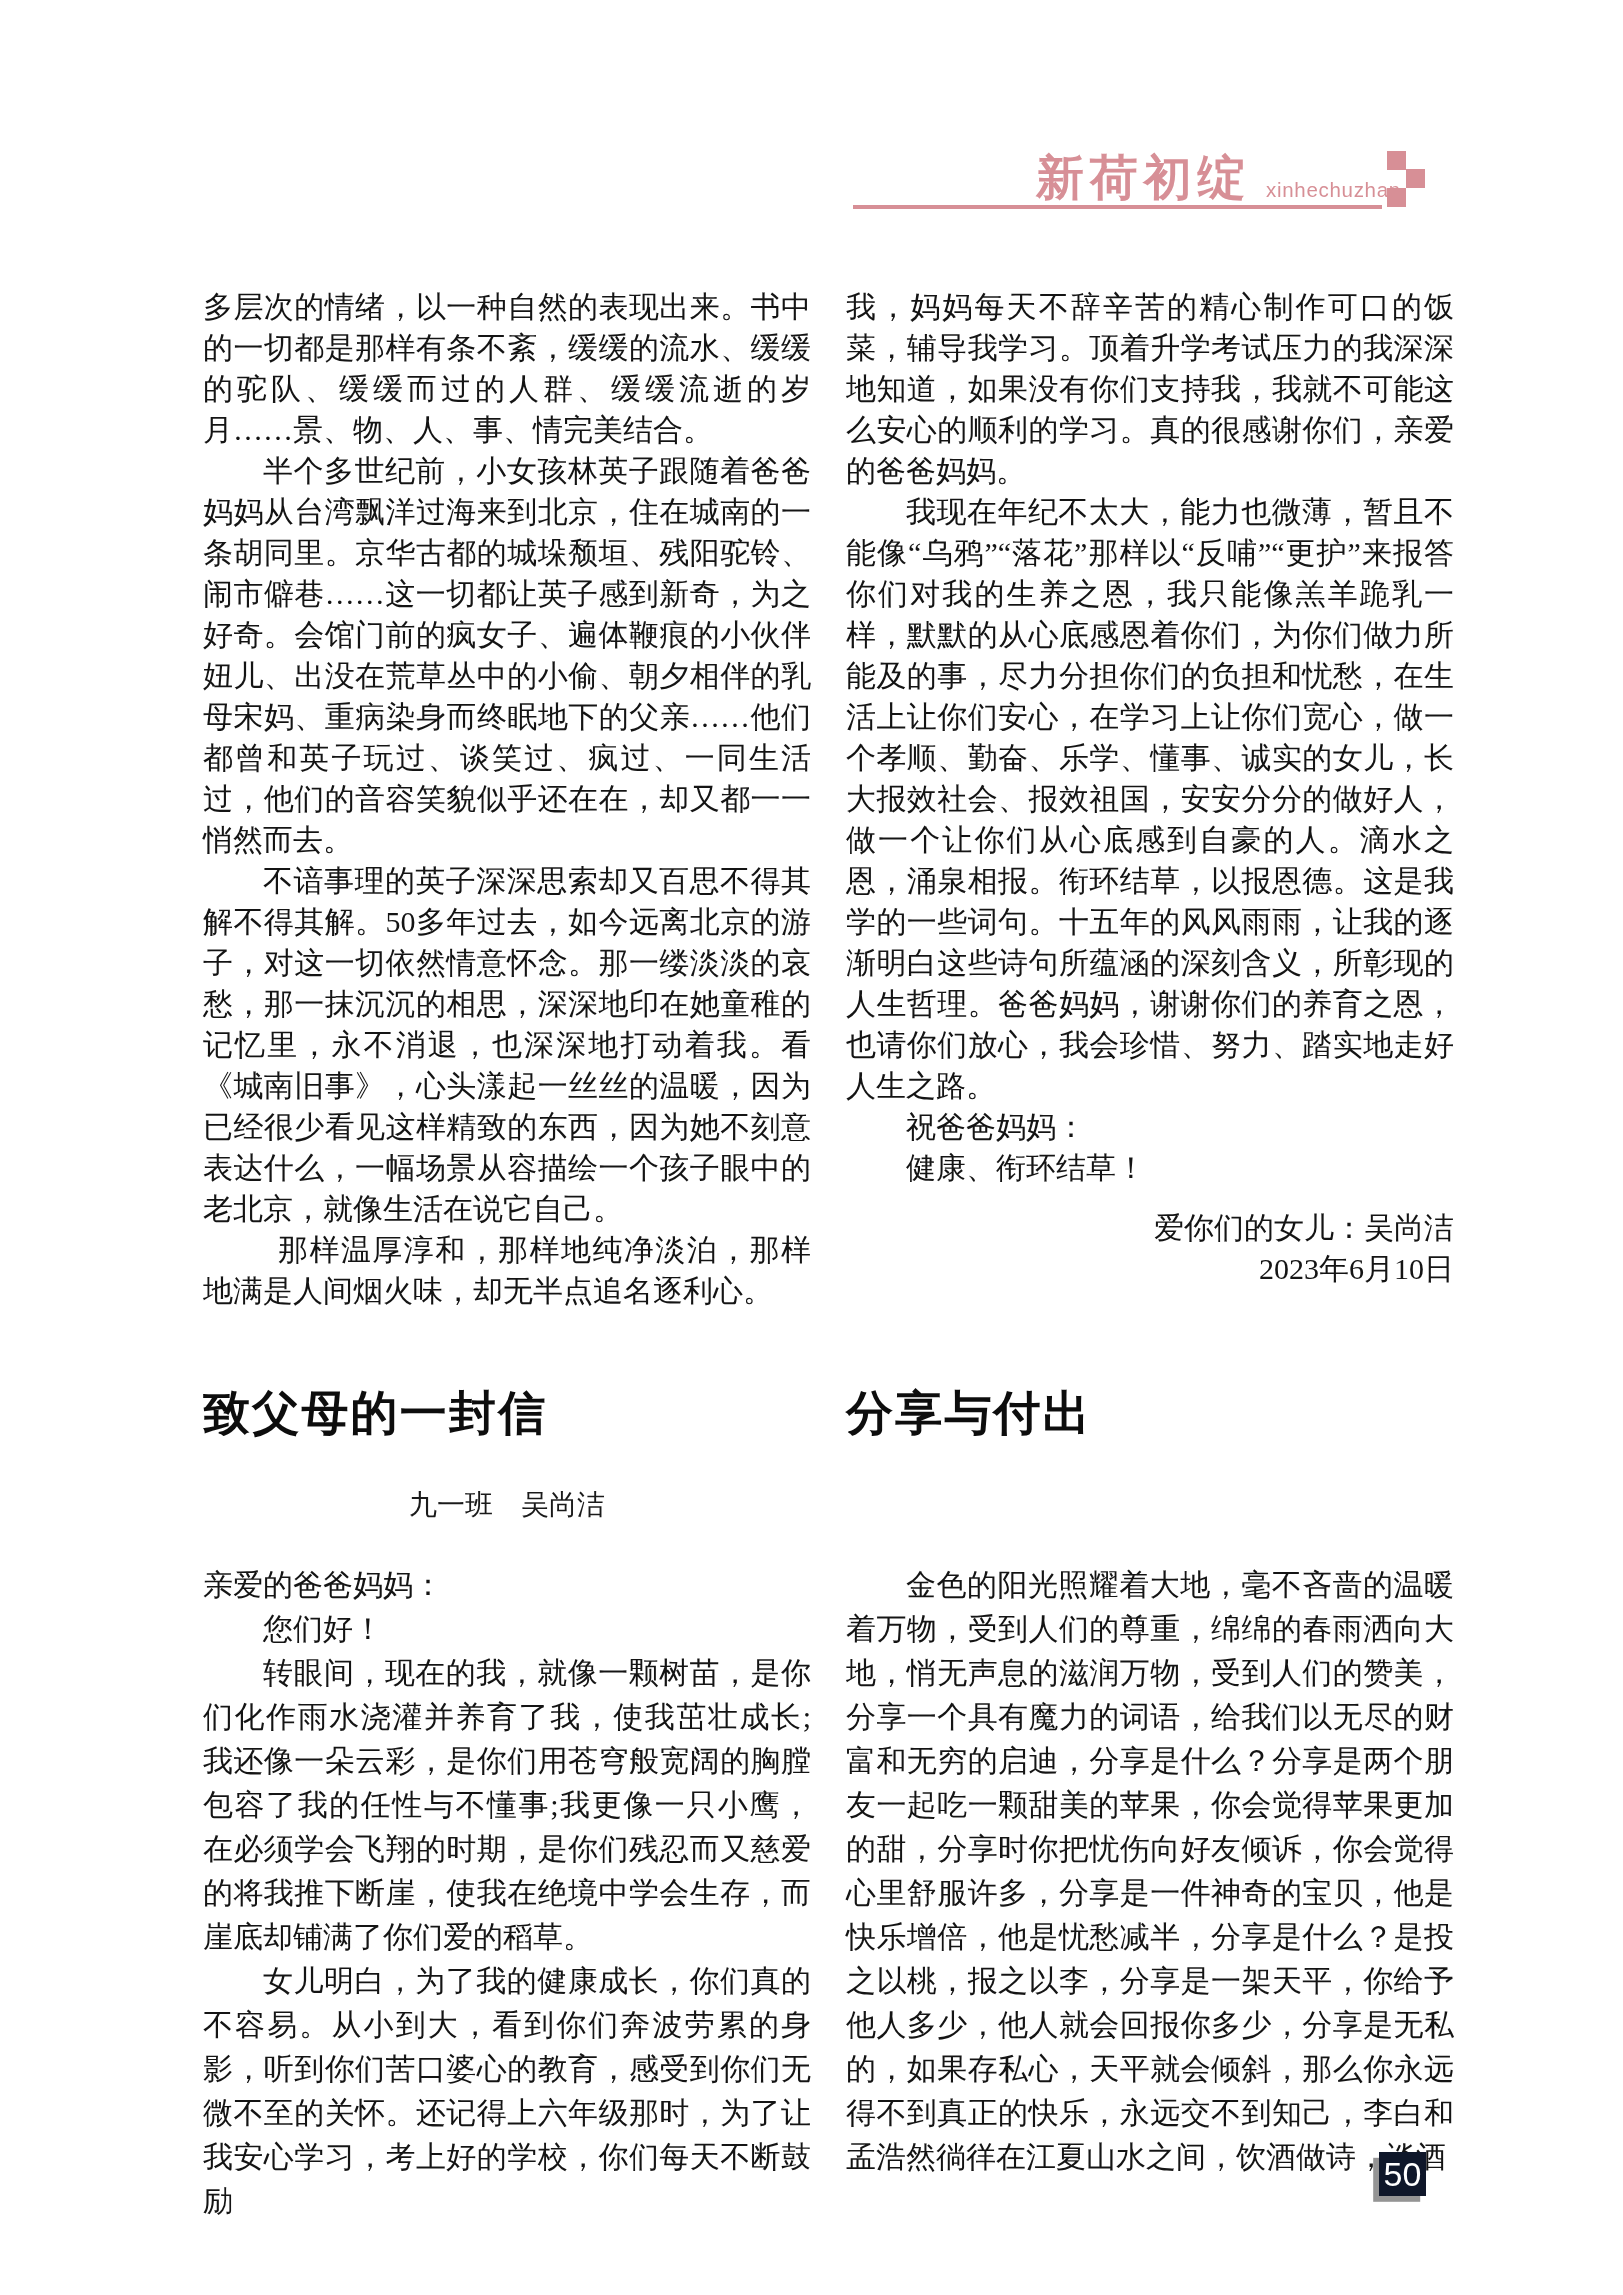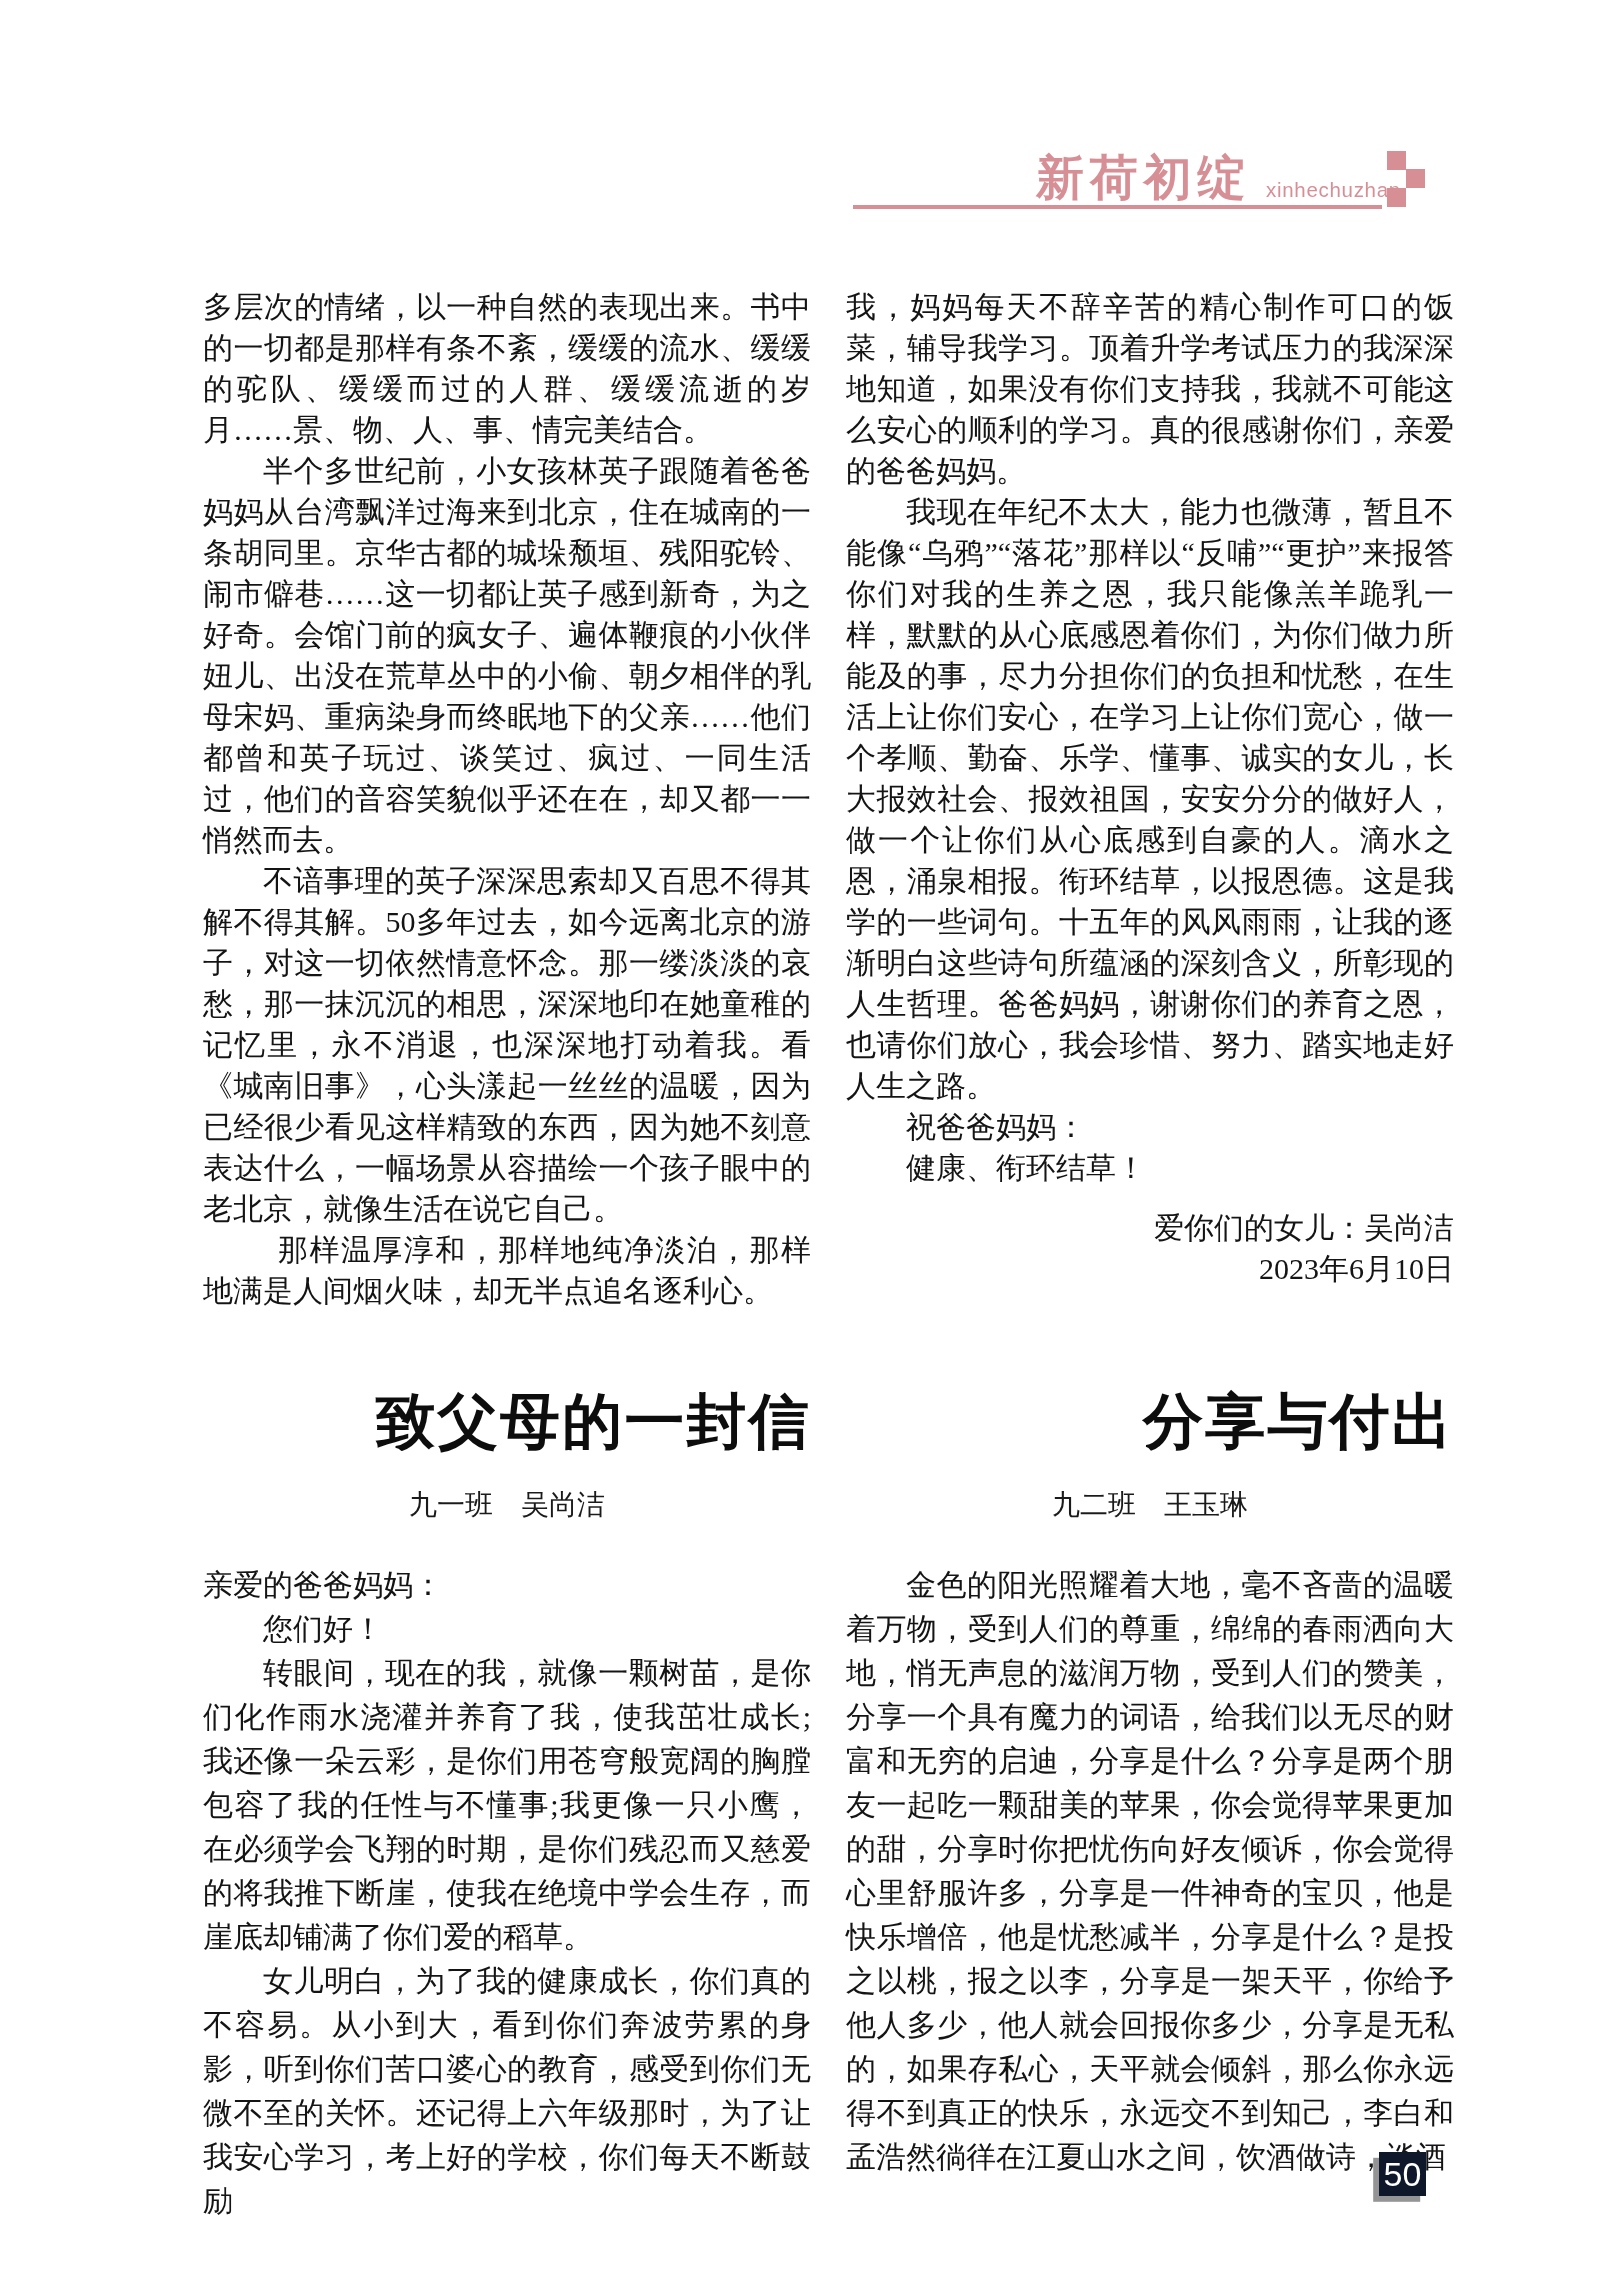"致父母的一封信" .art-title { font-size: 60px -> 47px; text-align: right -> left }
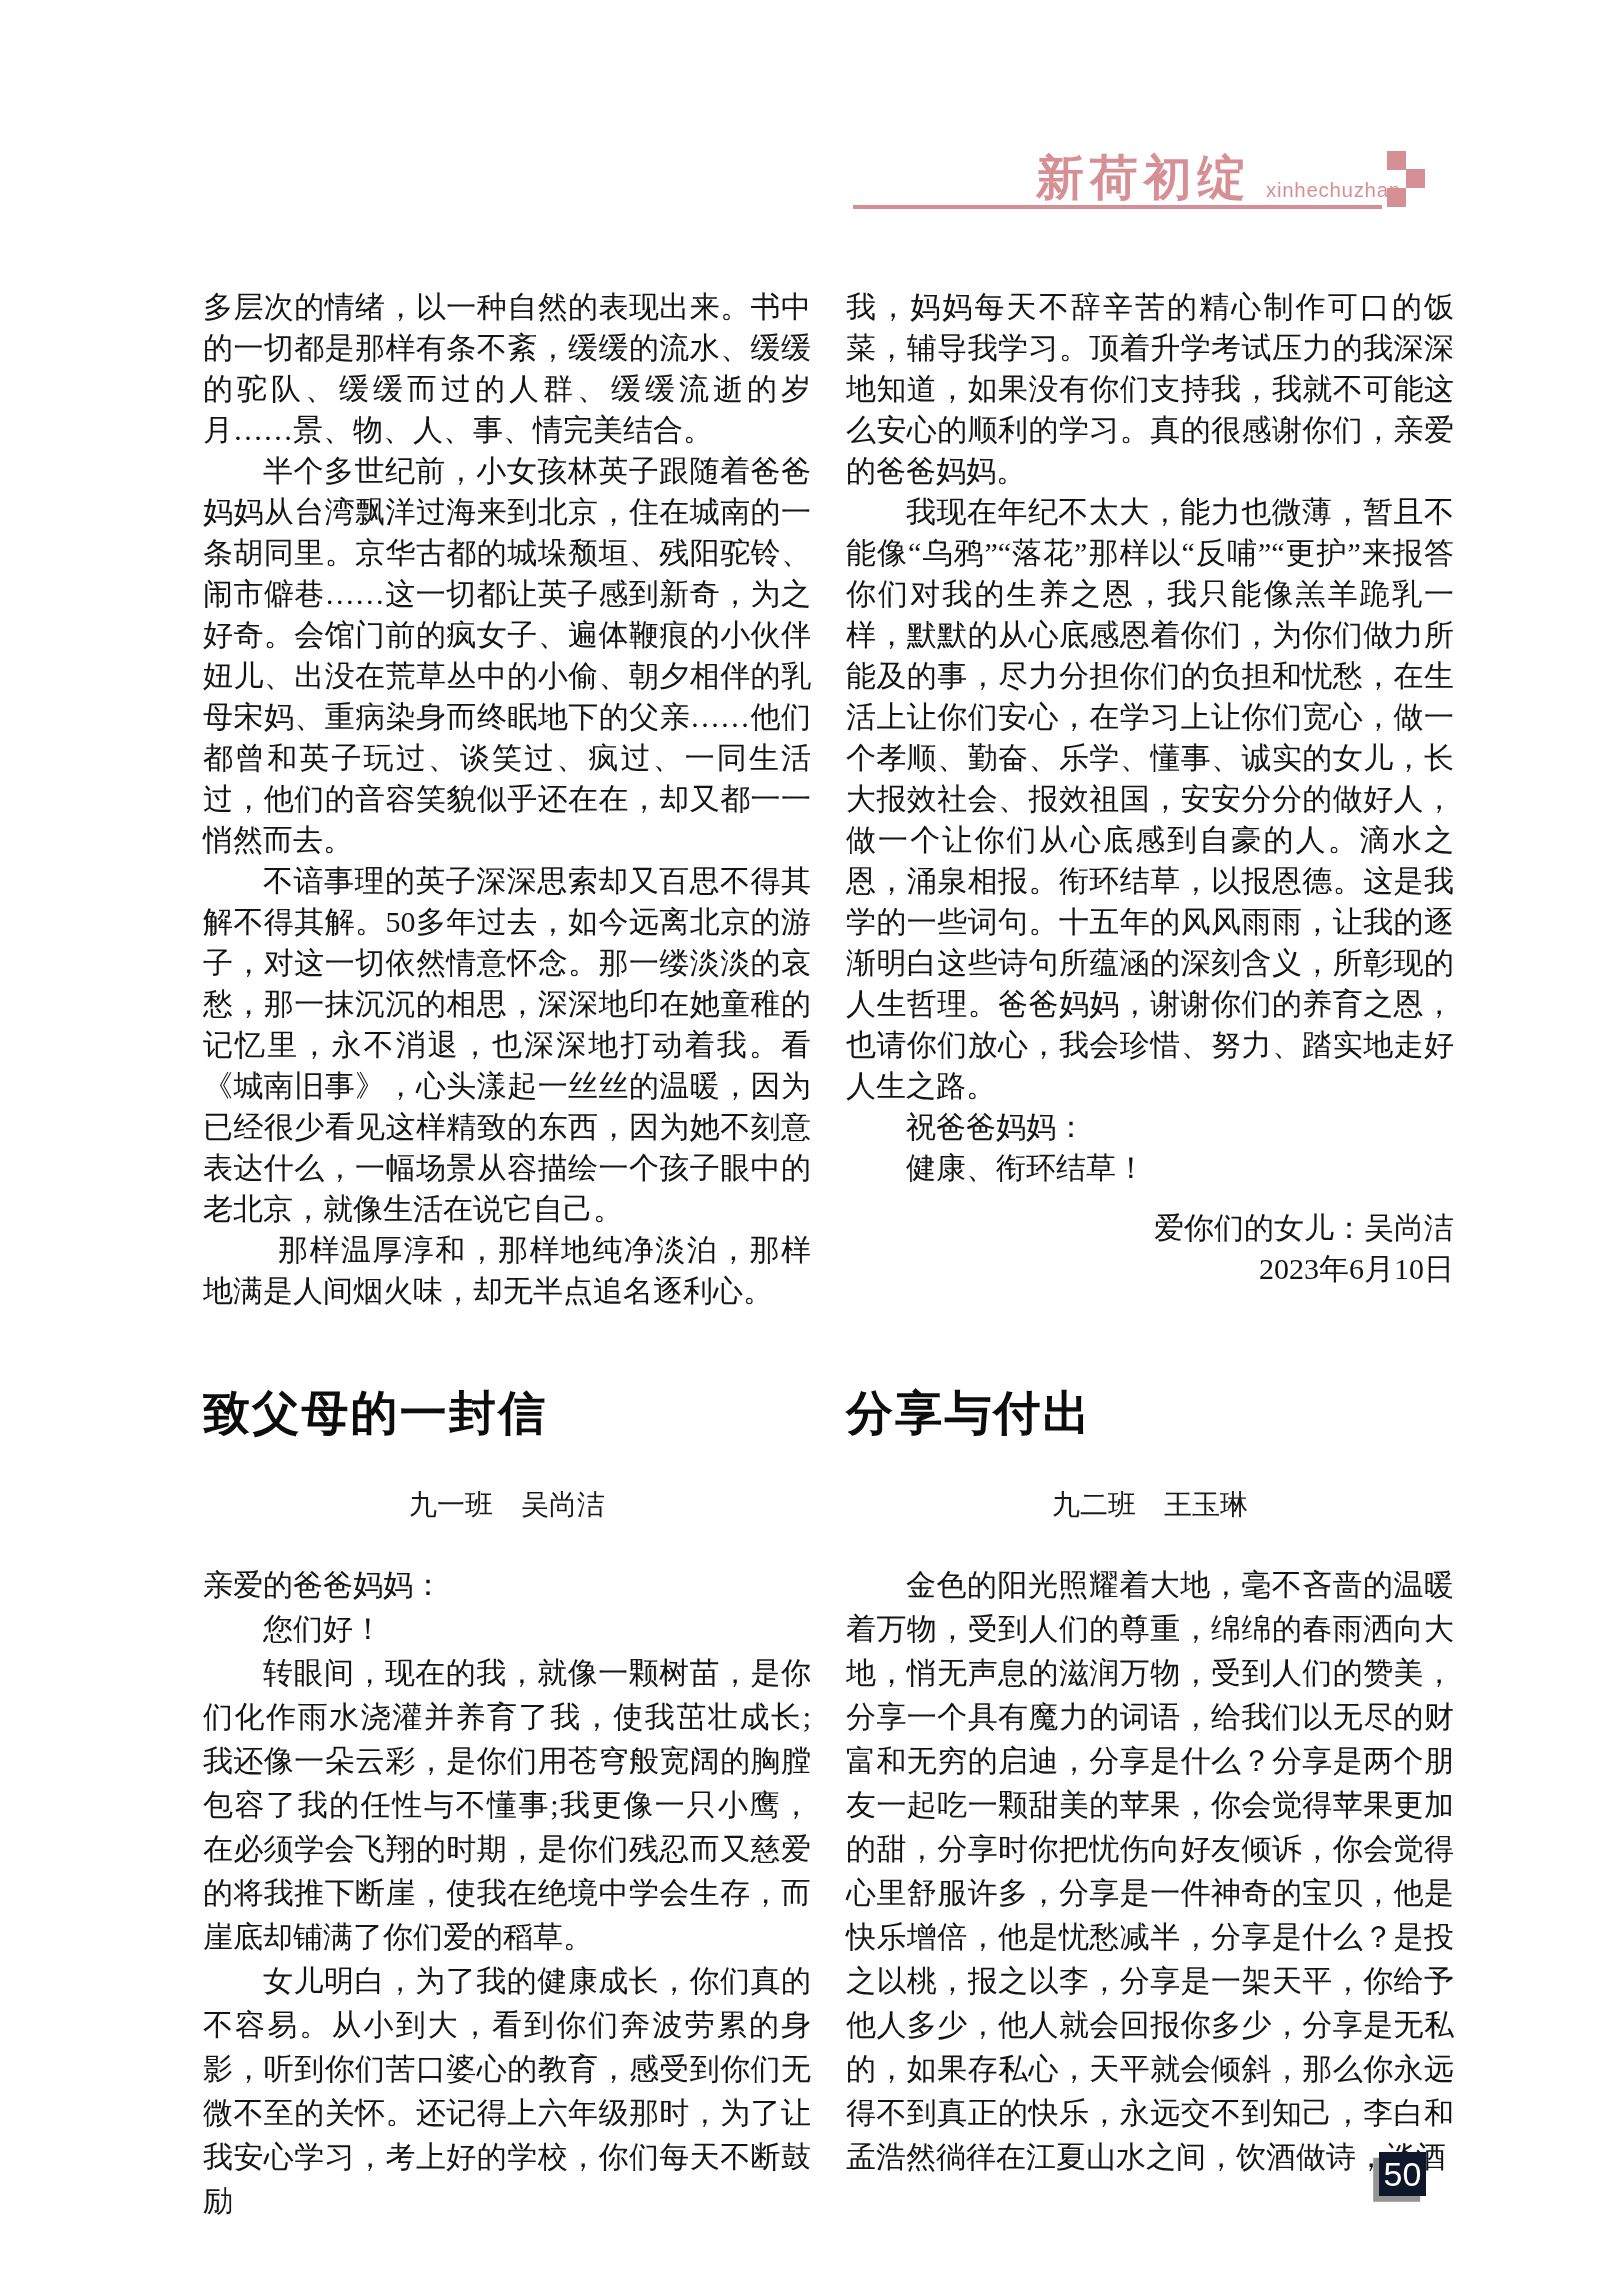"九二班 王玉琳" div.art-byline { html: <div>九二班 王玉琳</div> -> none }
